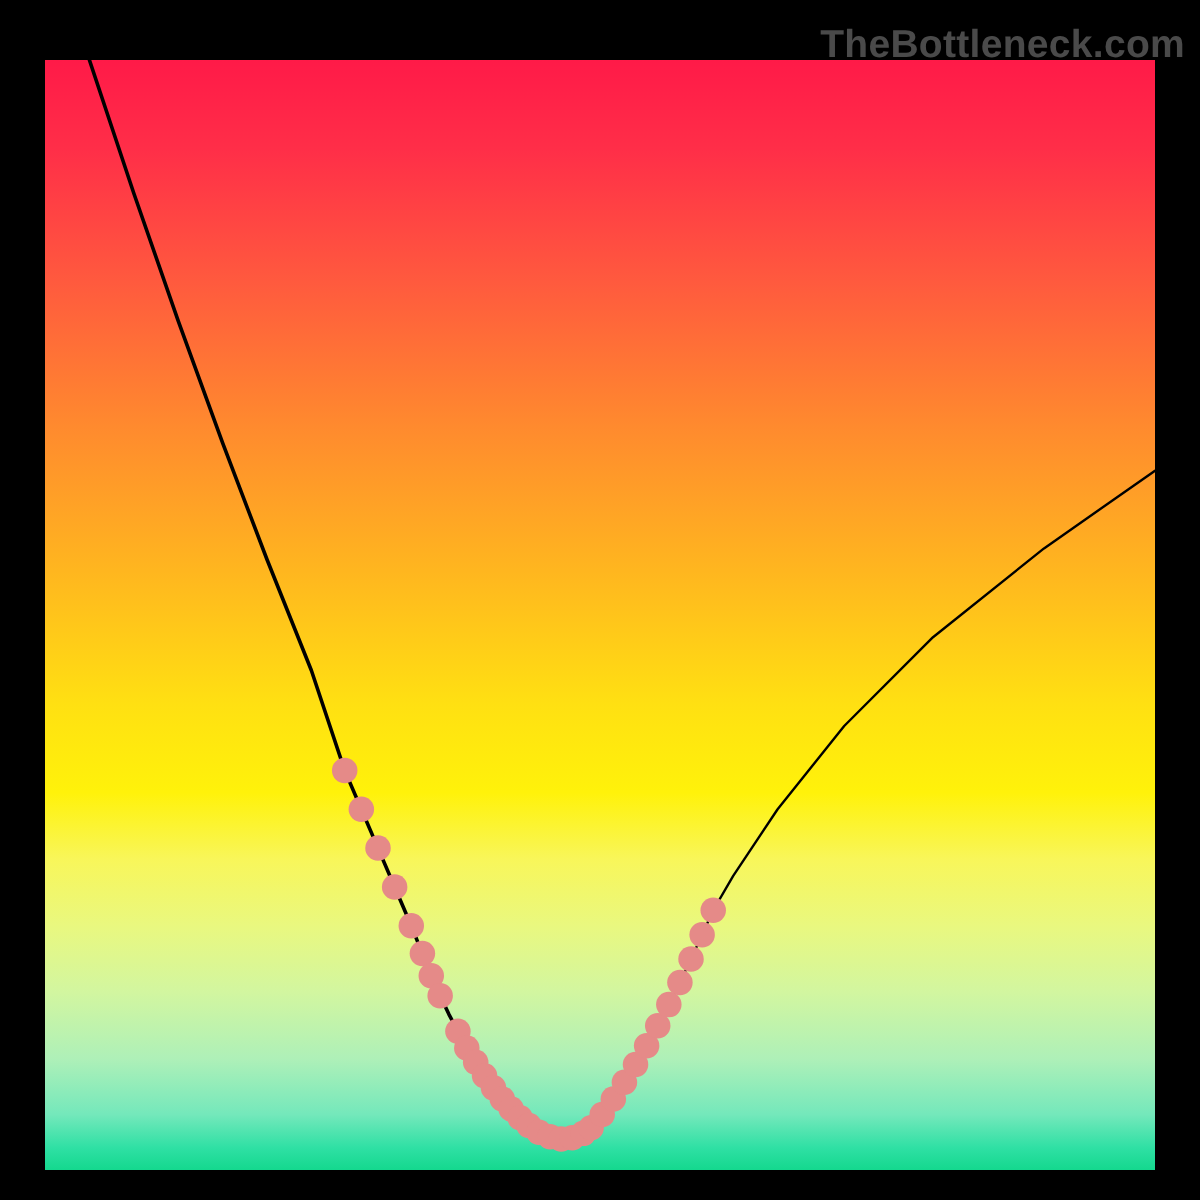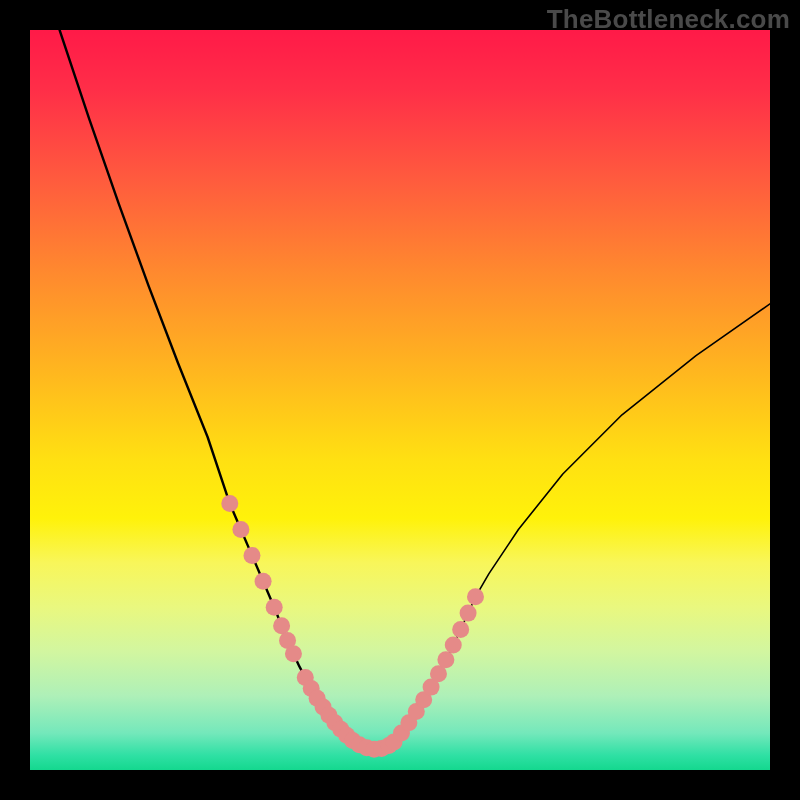"TheBottleneck.com" .frame { margin-top: none -> 10px }
